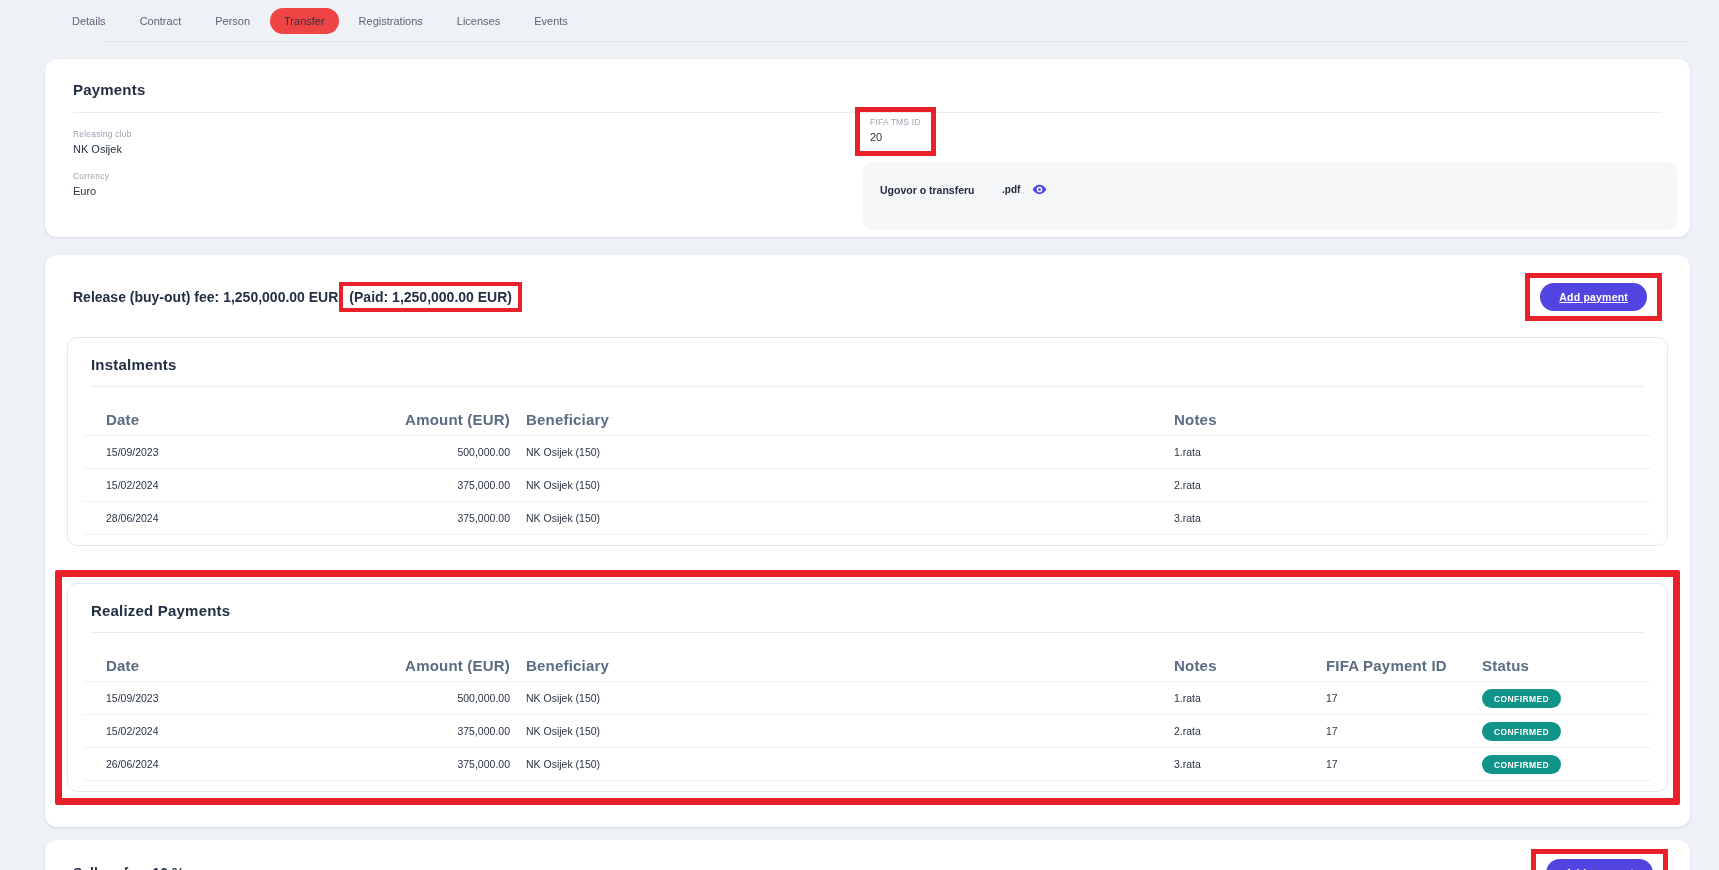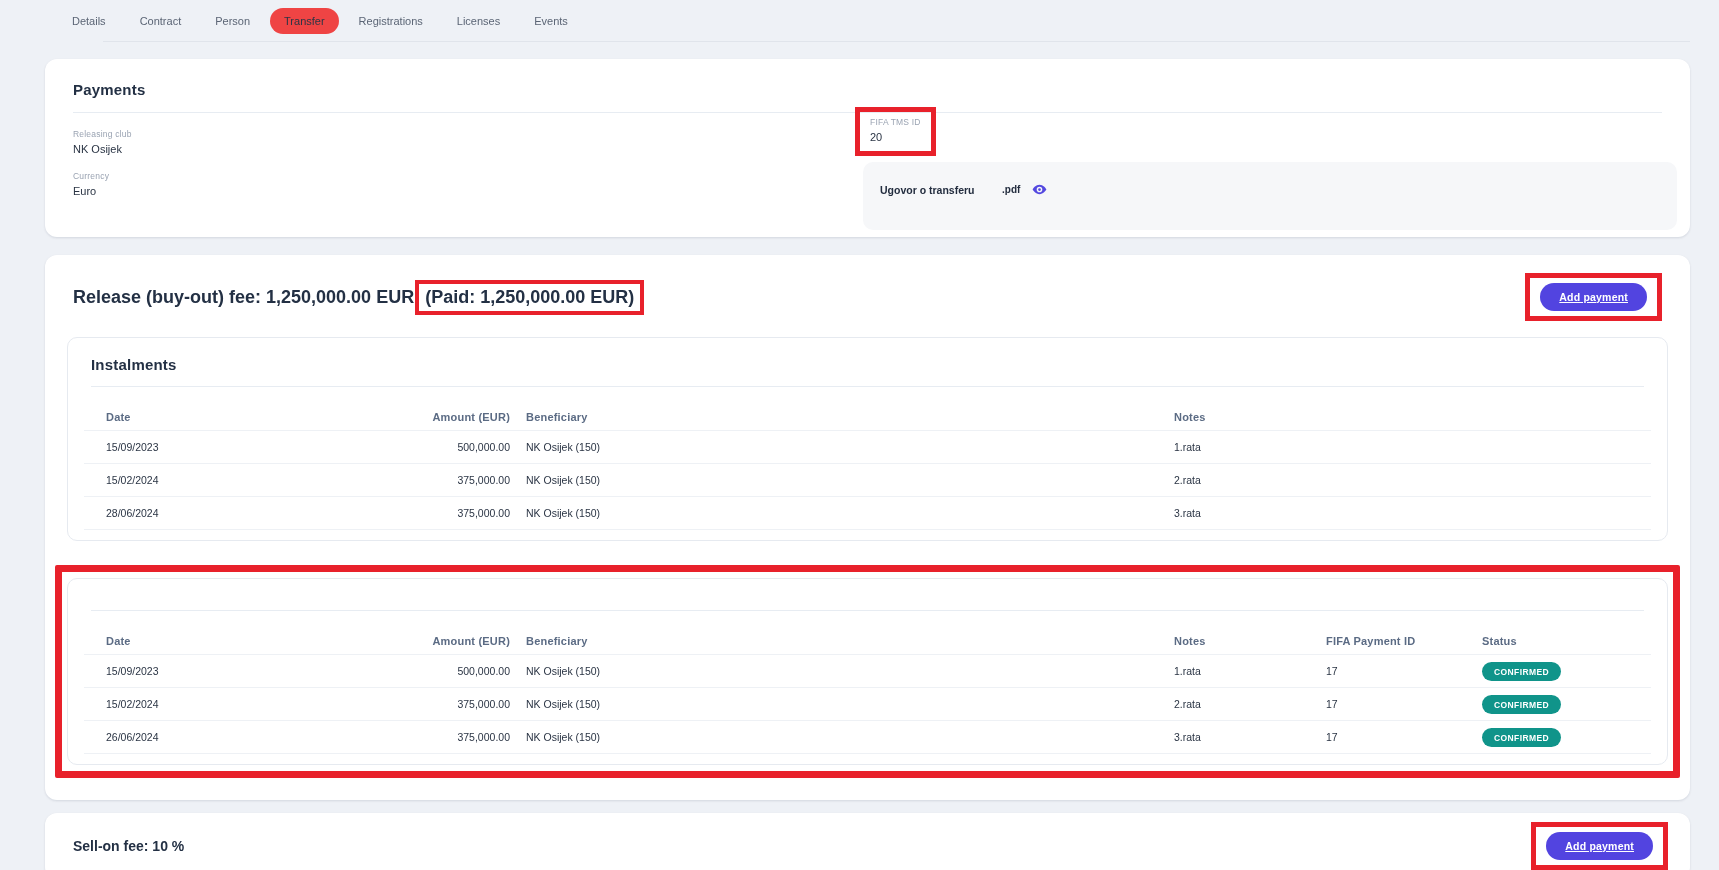"Release (buy-out) fee: 1,250,000.00 EUR" .fee-title { font-size: 18px -> 14px }
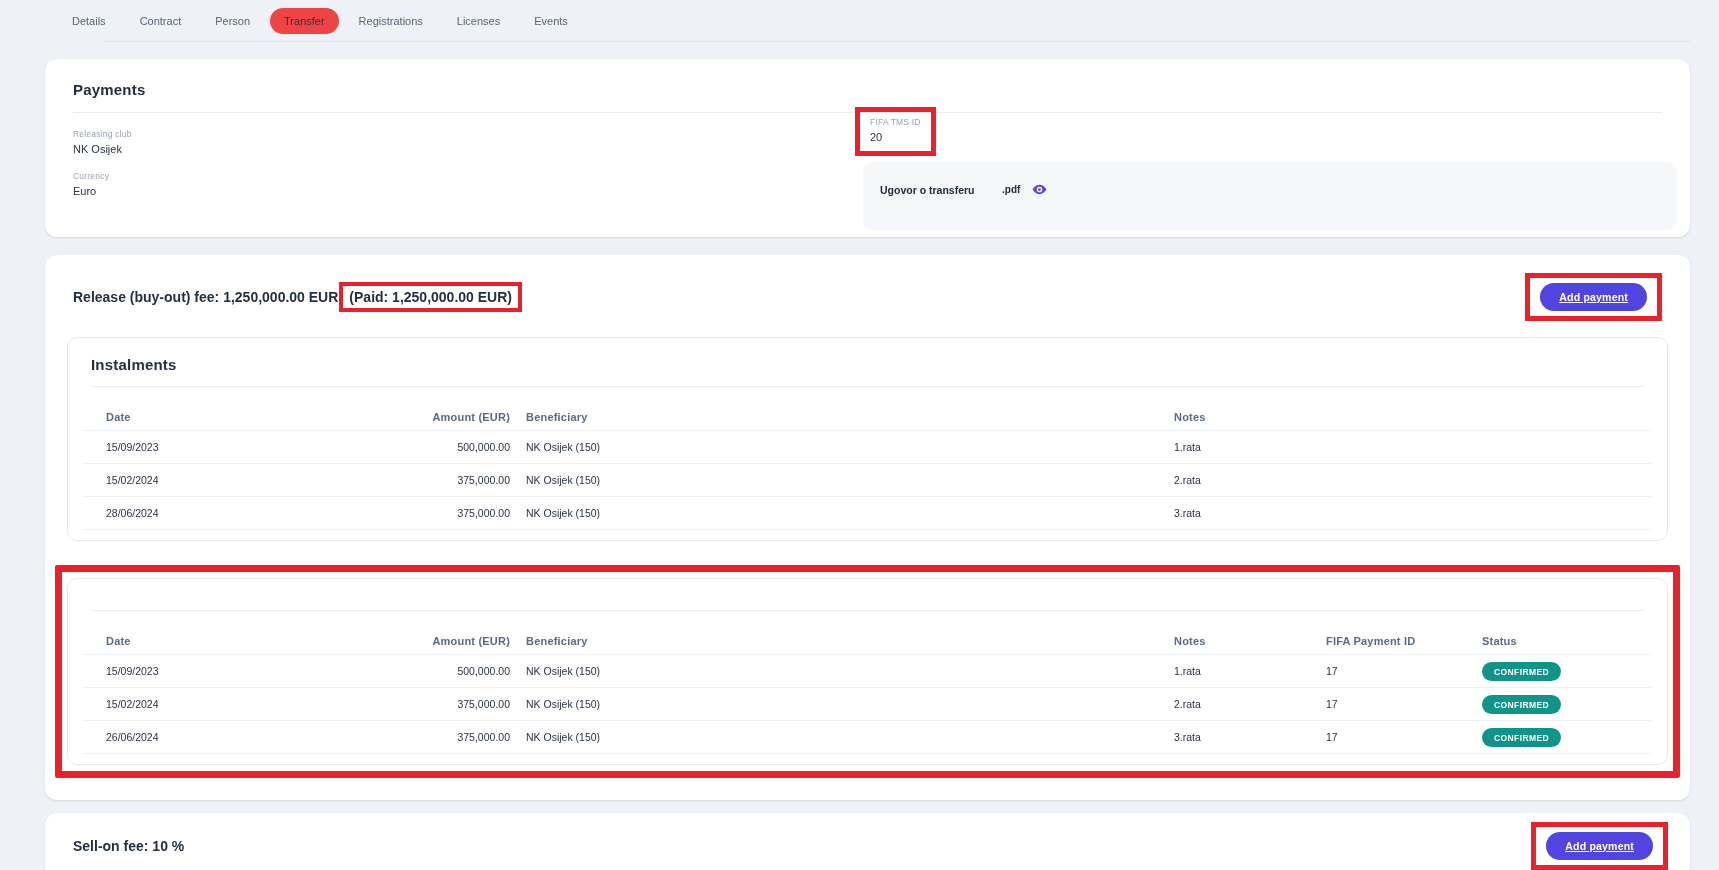"Date" th { font-size: 11px -> 15px }
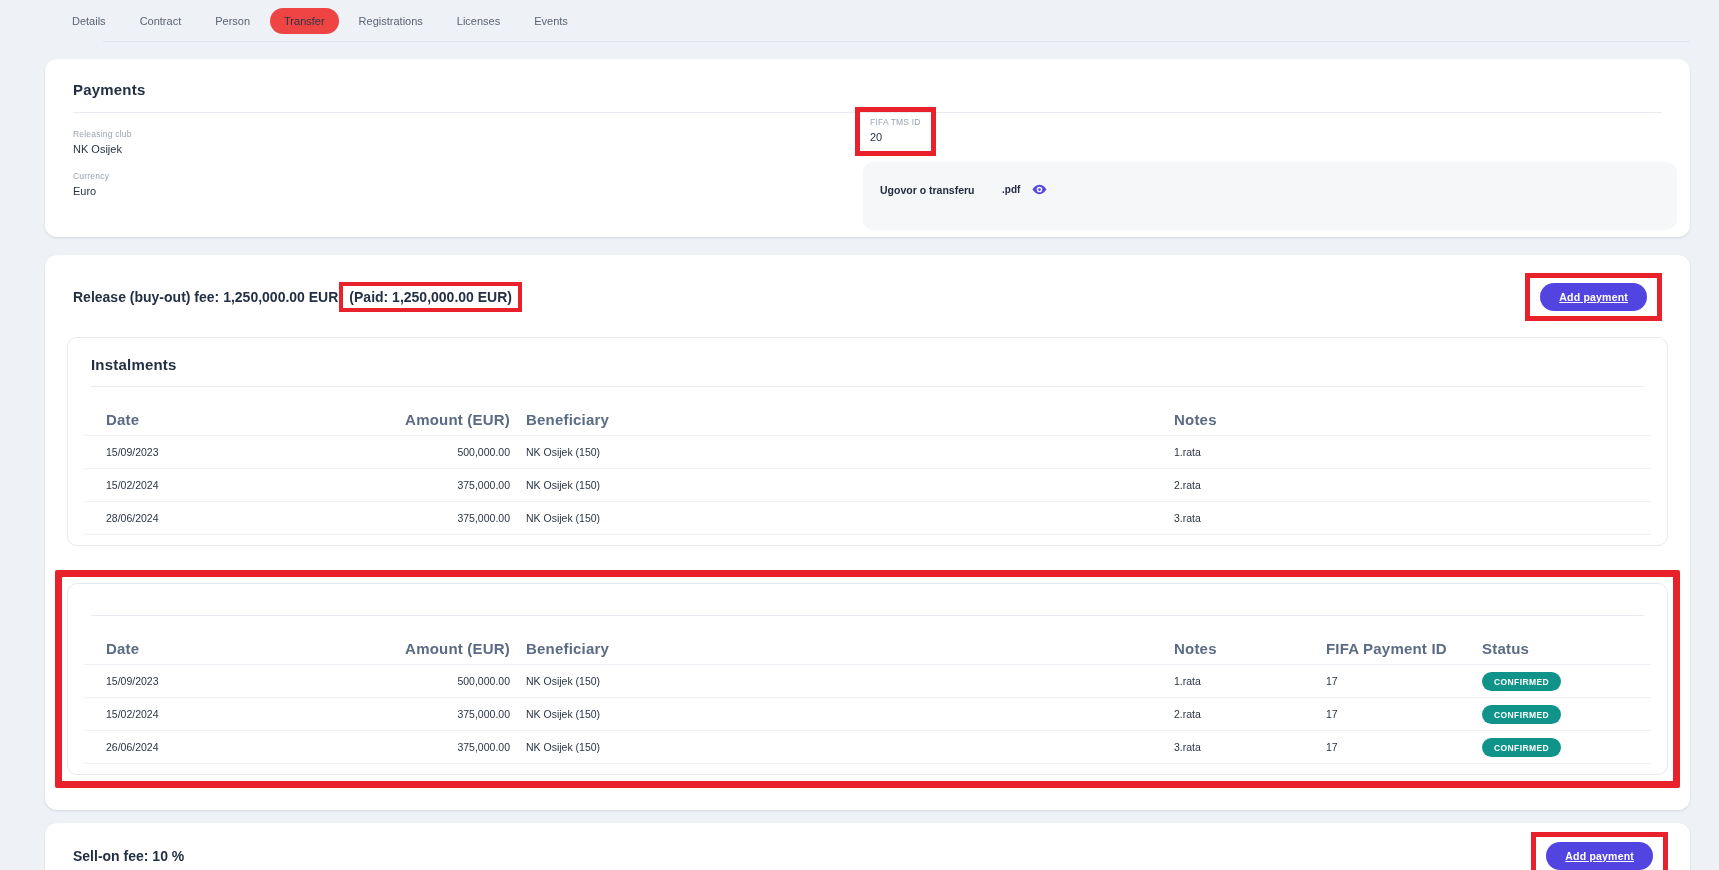"Realized Payments" div.section-title { html: none -> <div>Realized Payments</div> }
